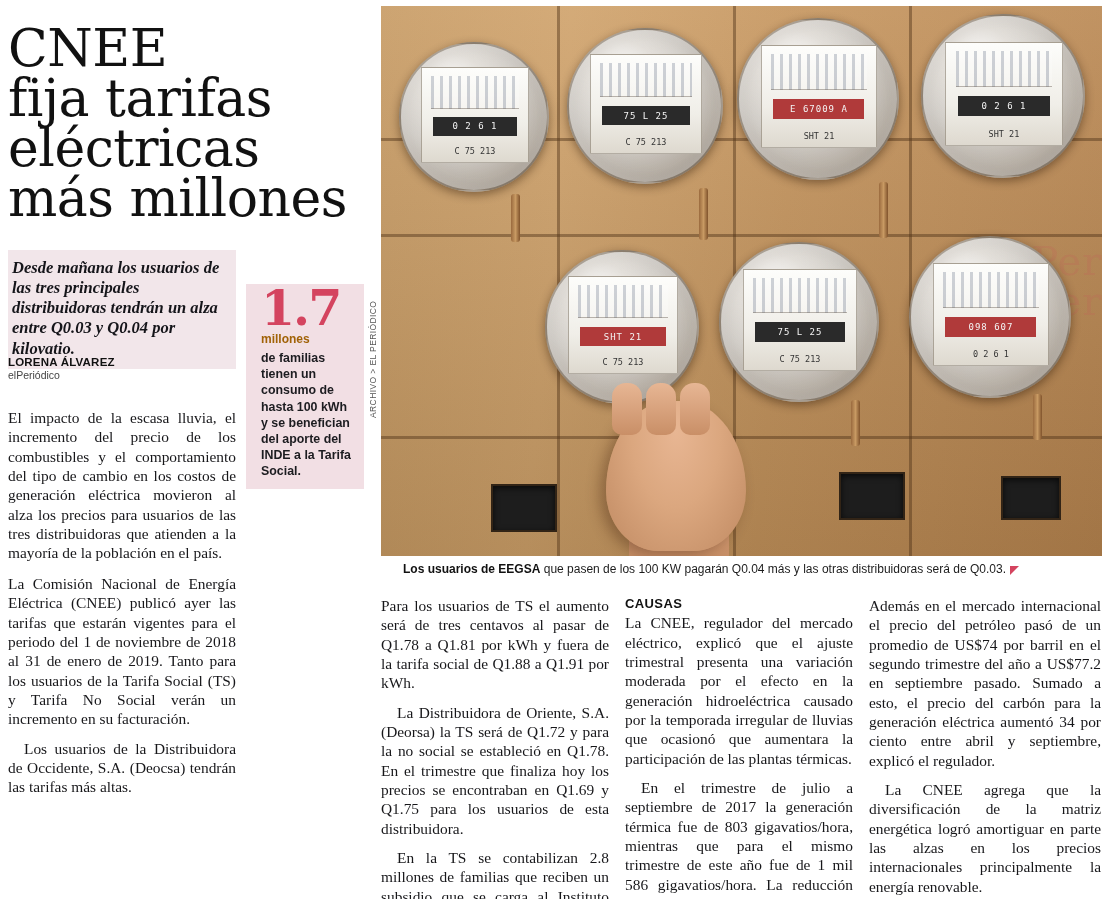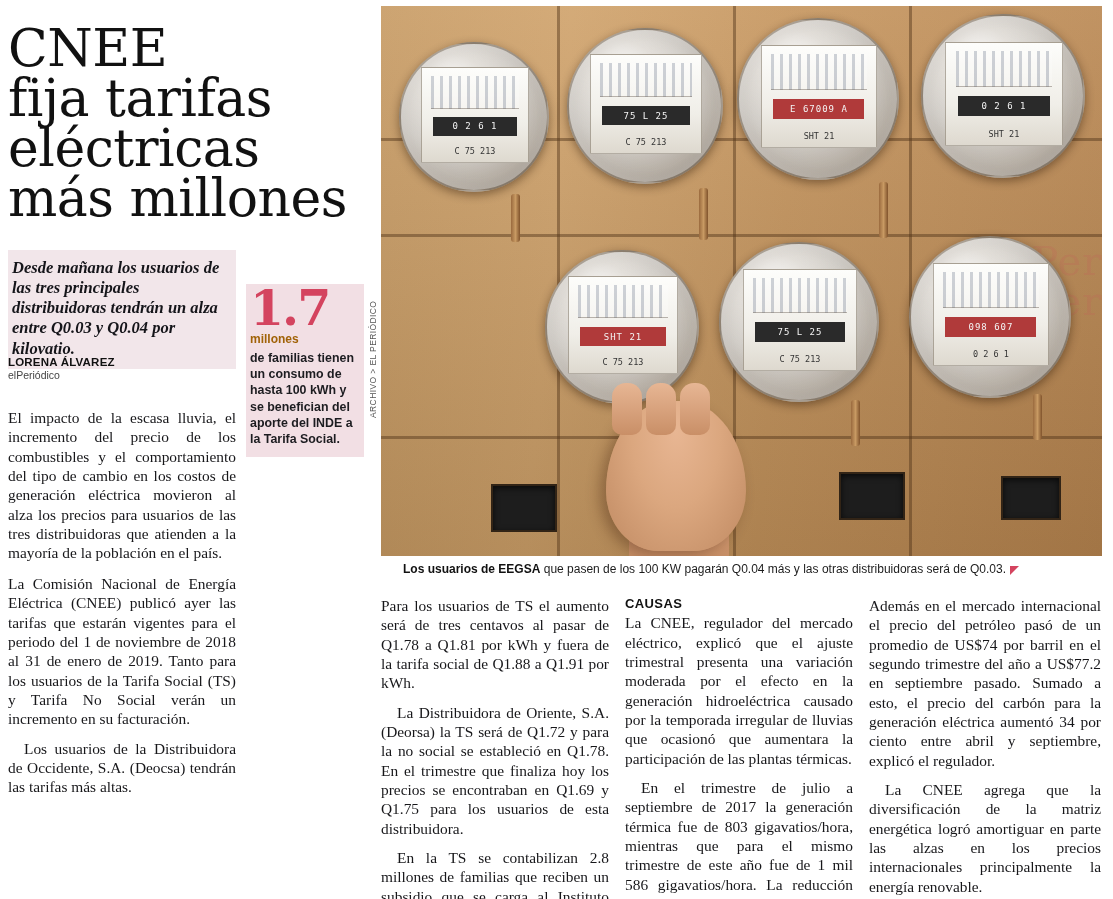"1.7" .factoid { padding: 4px 8px 10px 4px -> 4px 8px 10px 15px }
